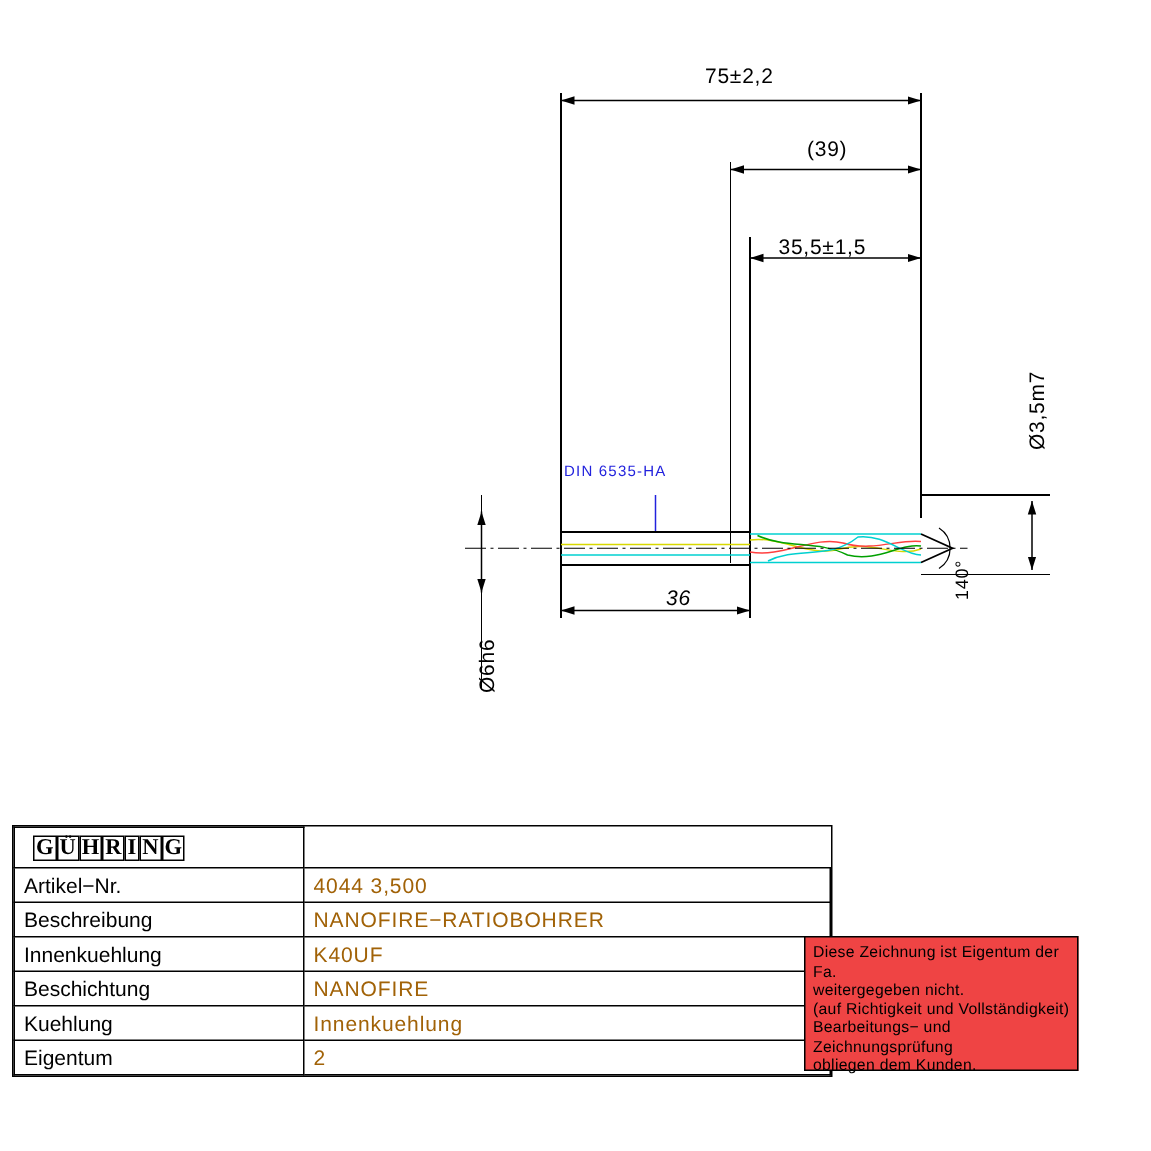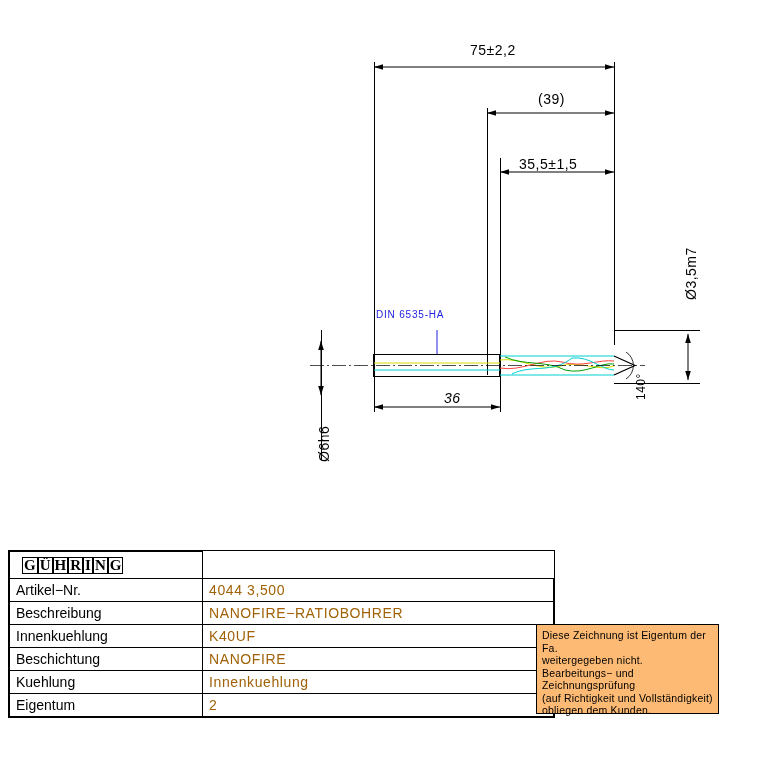"Diese Zeichnung ist Eigentum der" #notebox { background: #fdba74 -> #ef4444 }
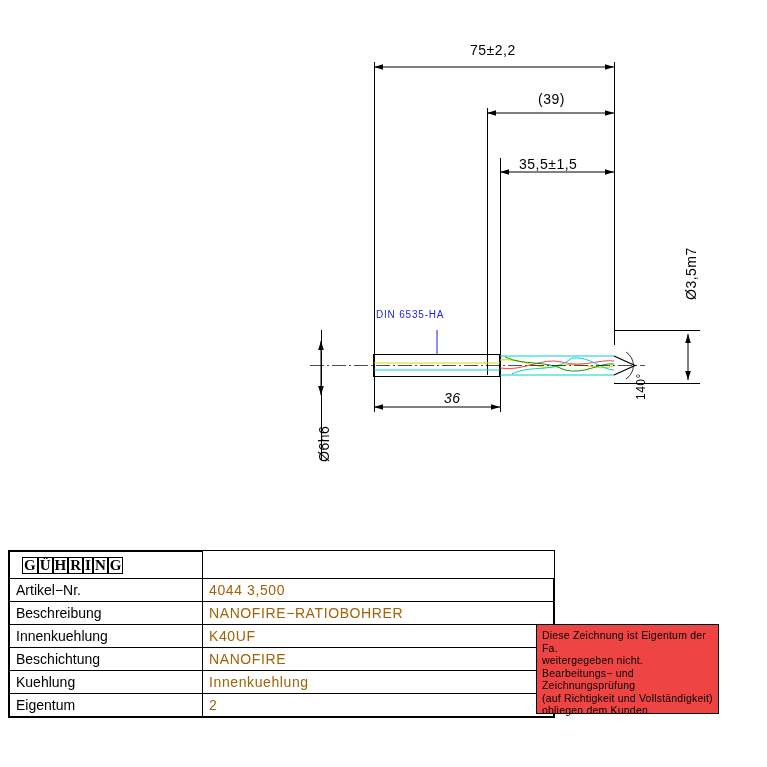"Bearbeitungs− und Zeichnungsprüfung" p { order: before "(auf Richtigkeit und Vollständigkeit)" -> after "(auf Richtigkeit und Vollständigkeit)" }
